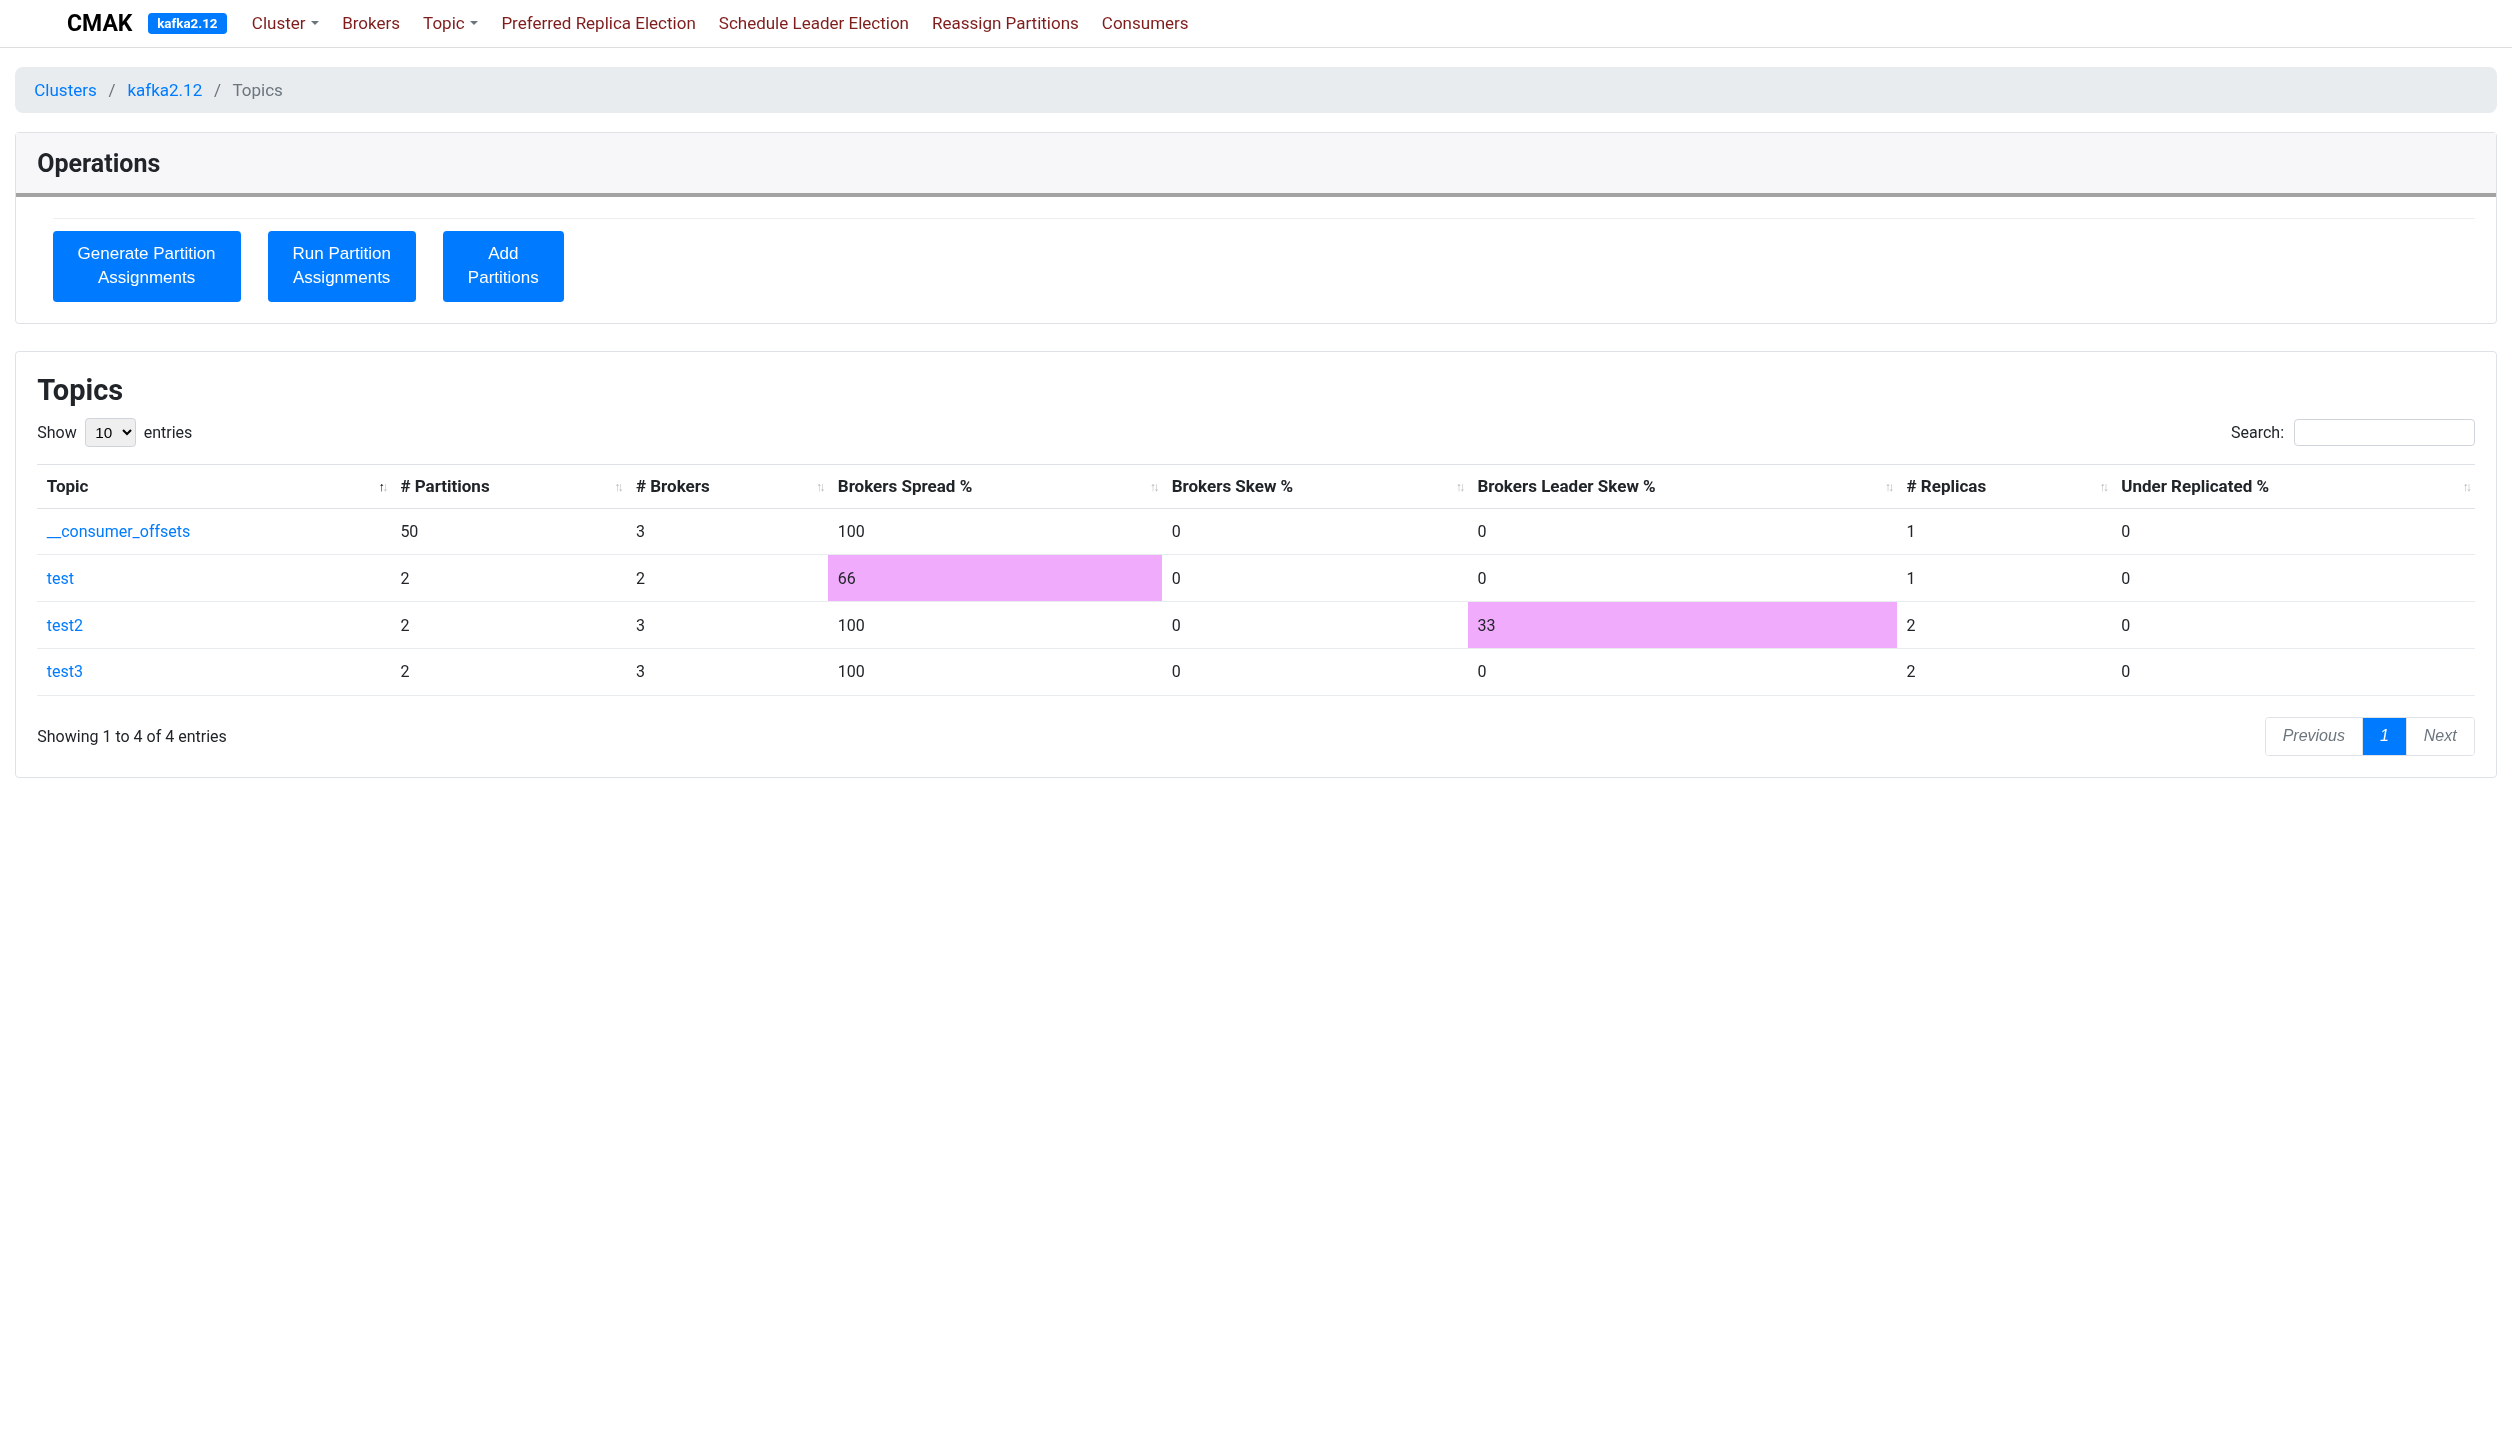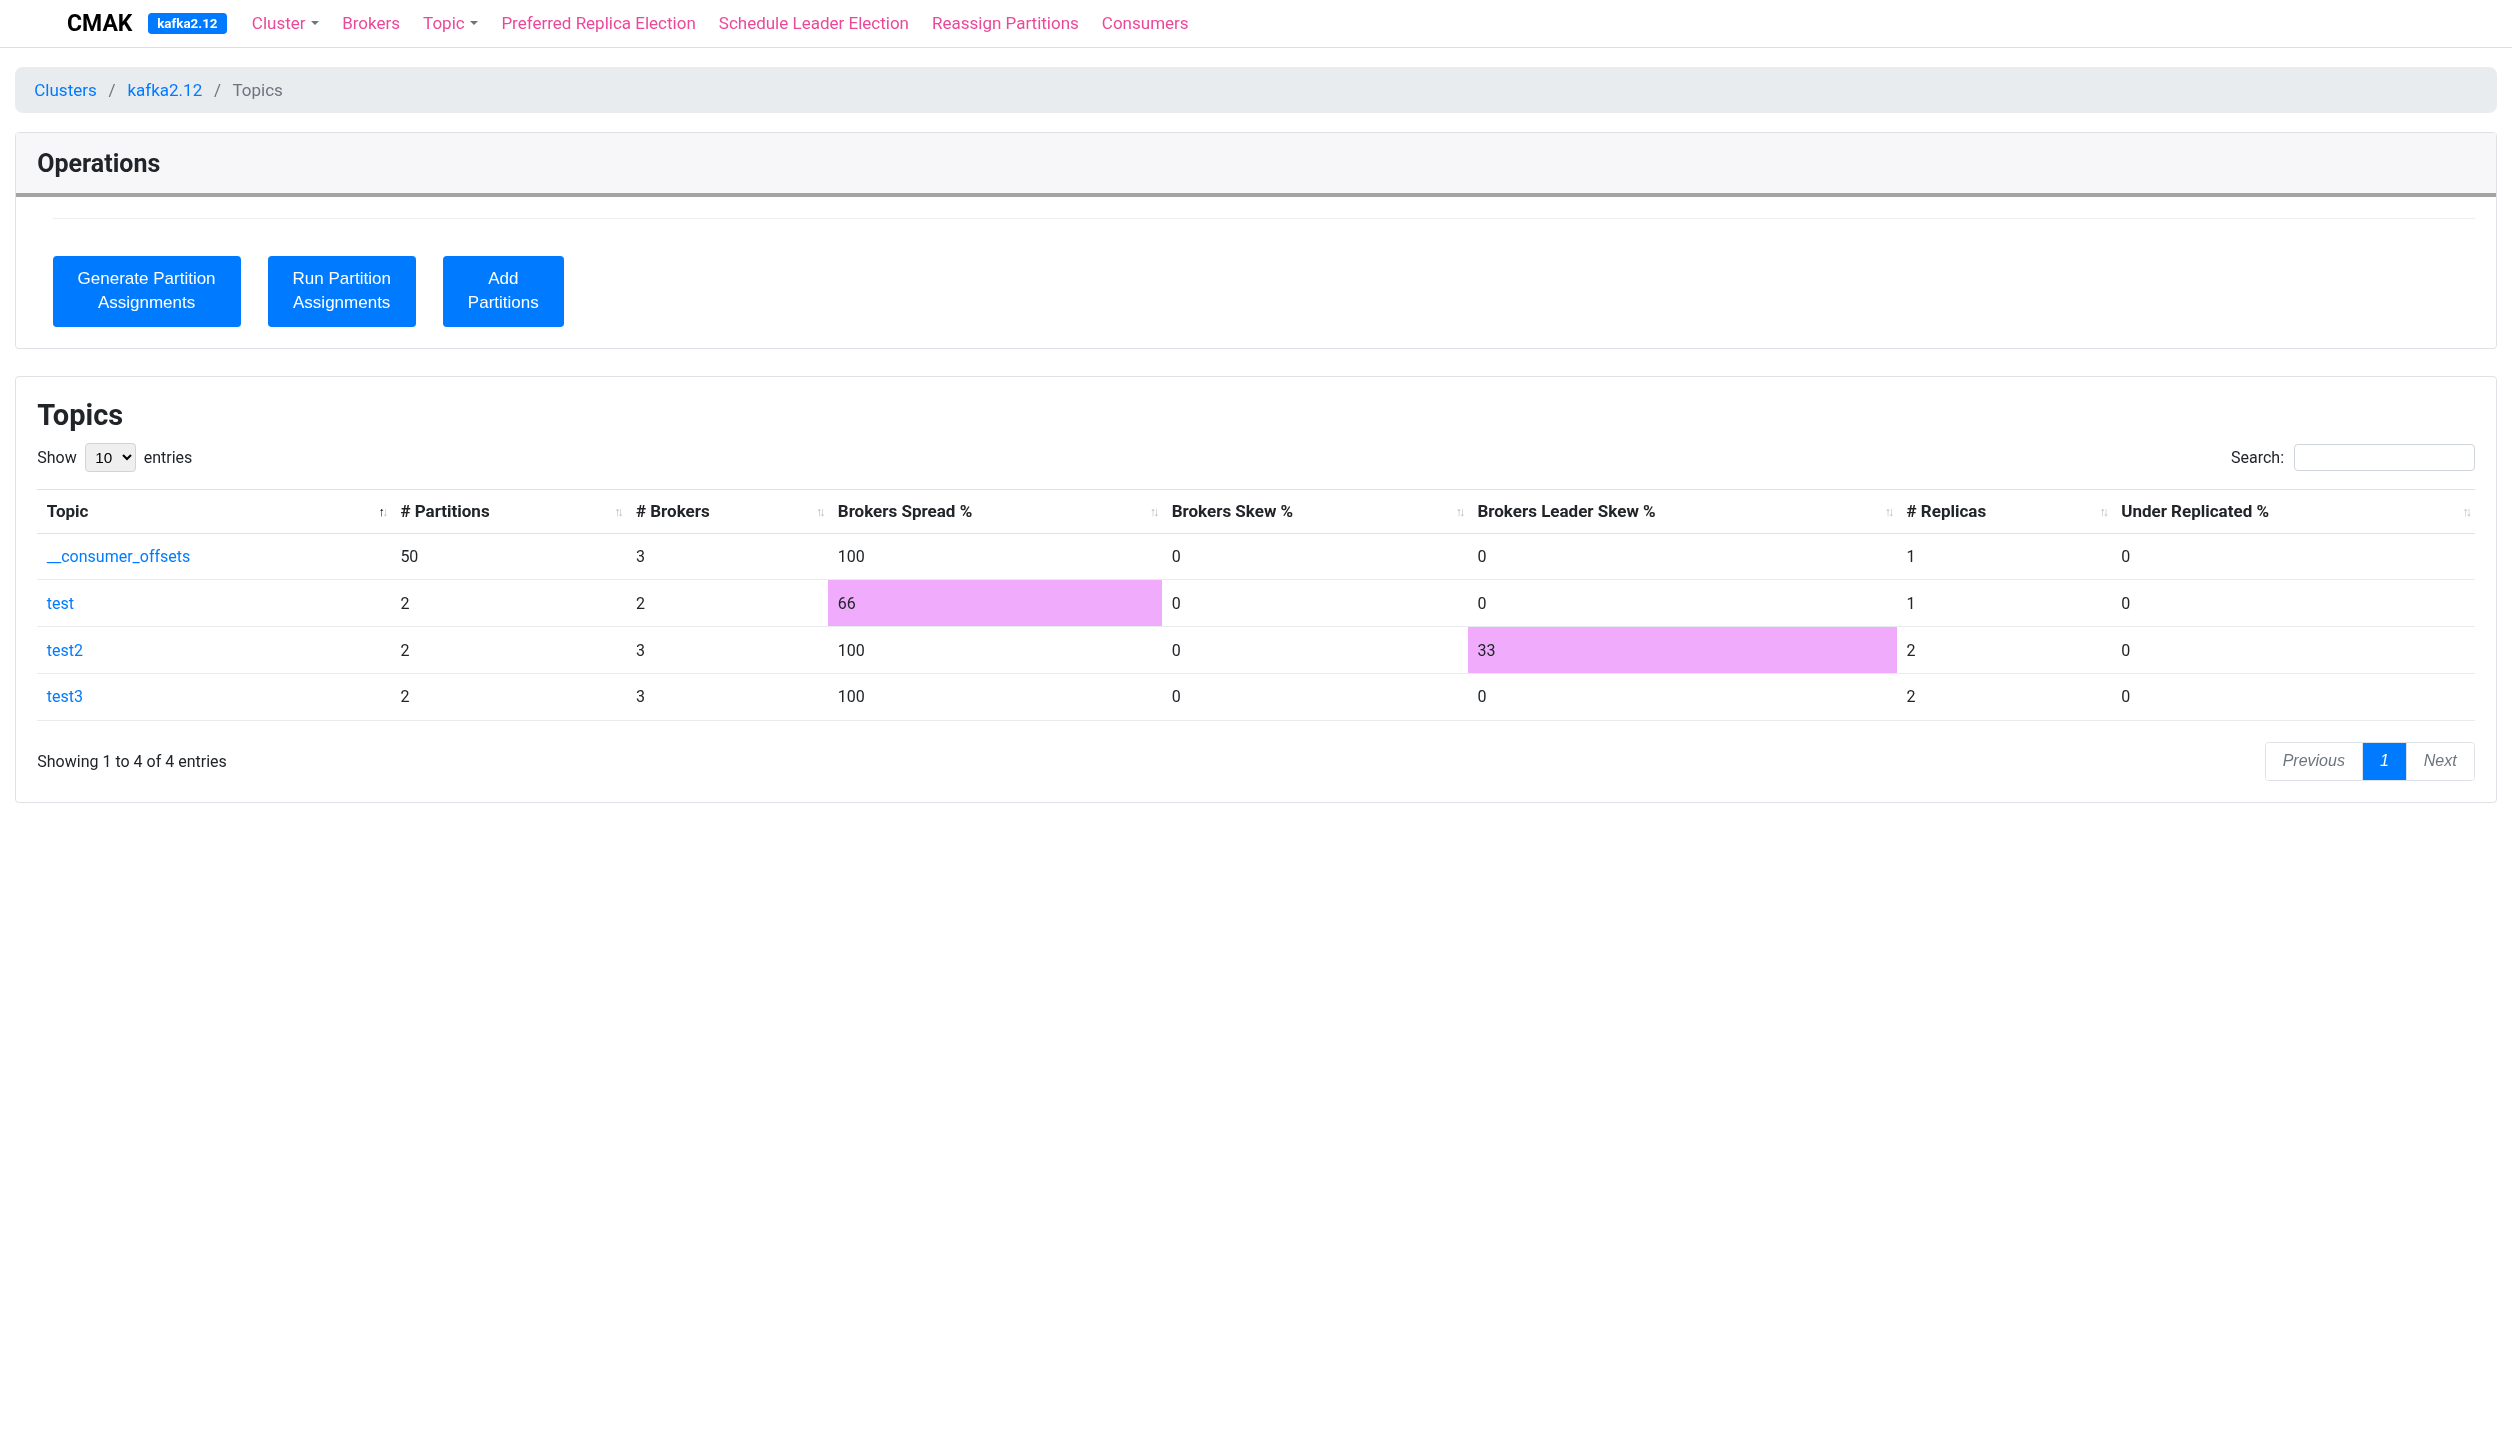"Cluster" .nav-link { color: #ec4899 -> #7f1d1d }
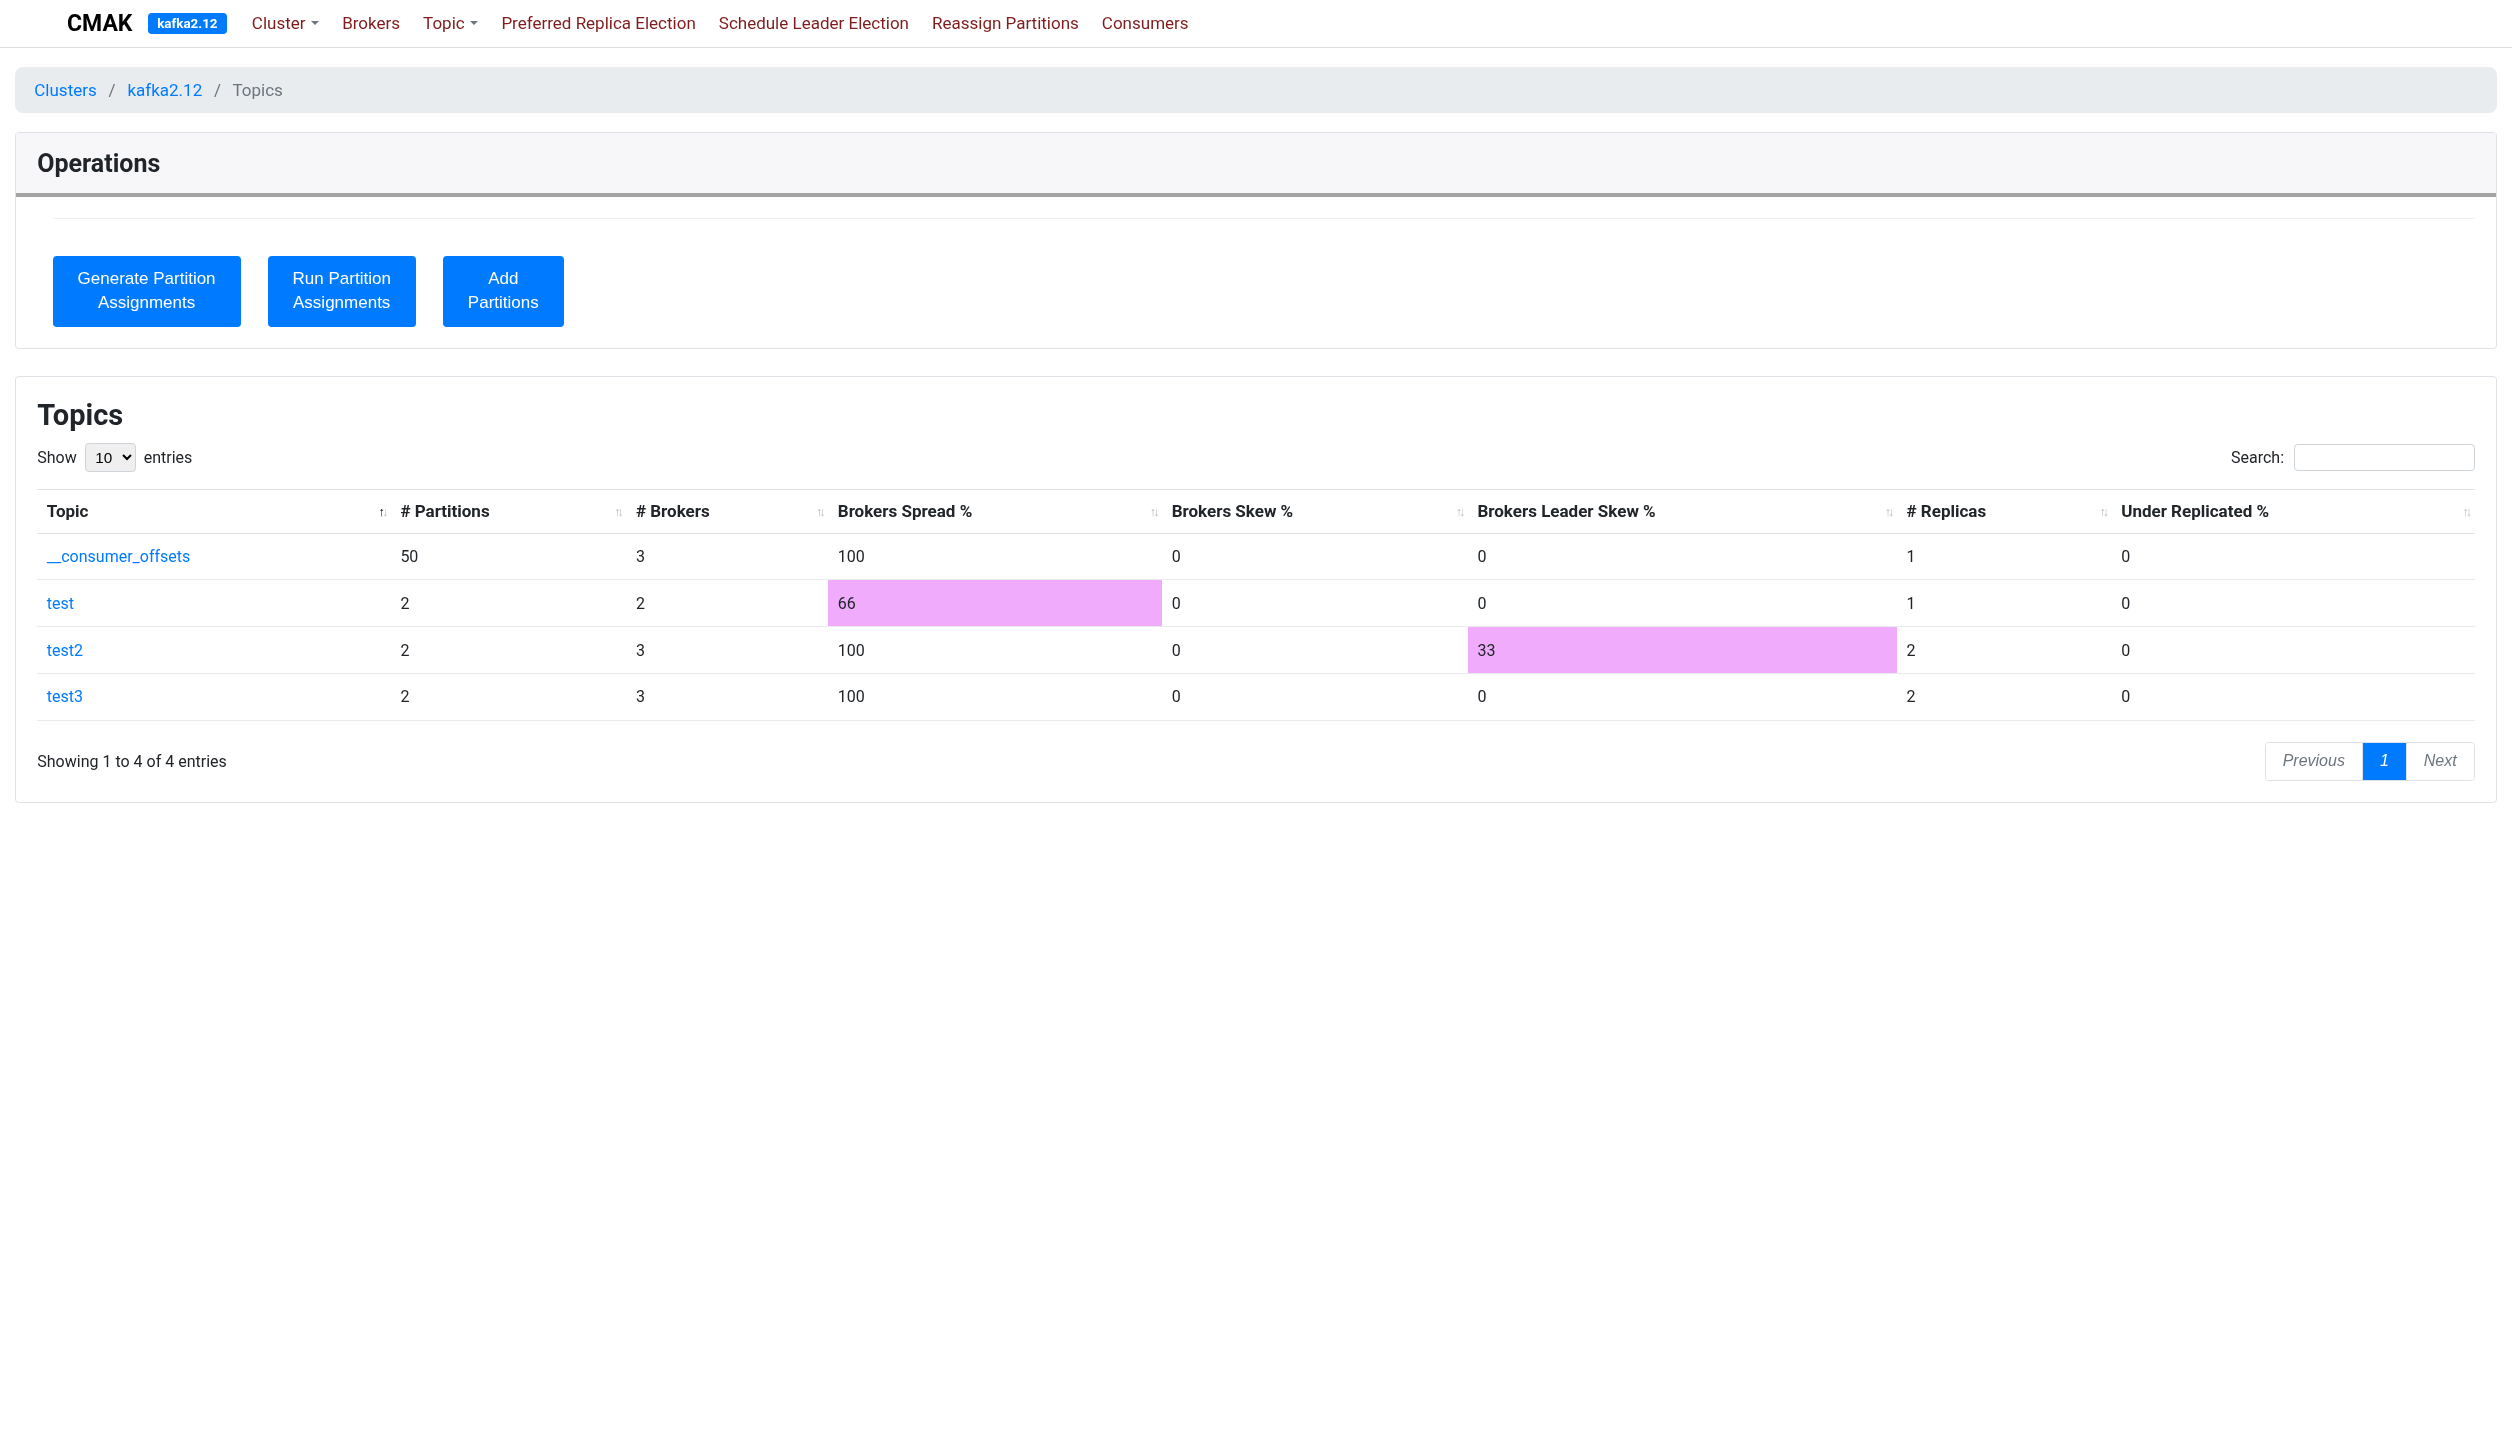"Generate Partition" .ops-row { padding-top: 37px -> 12px }
